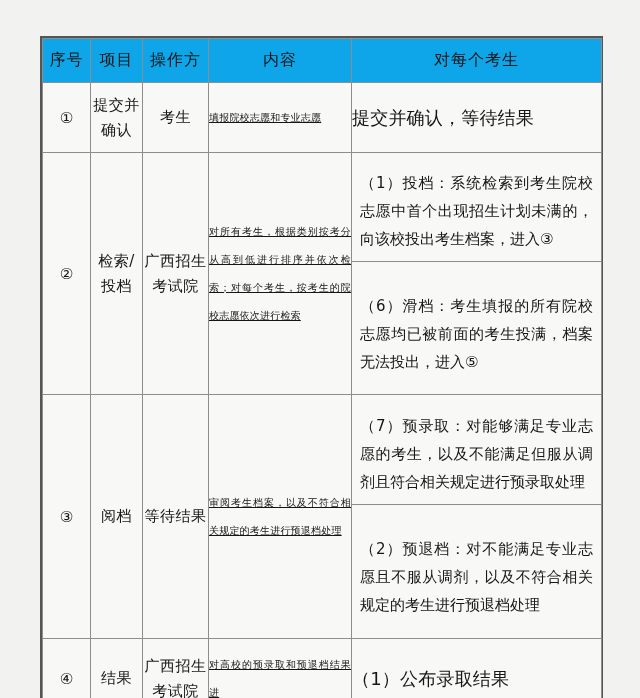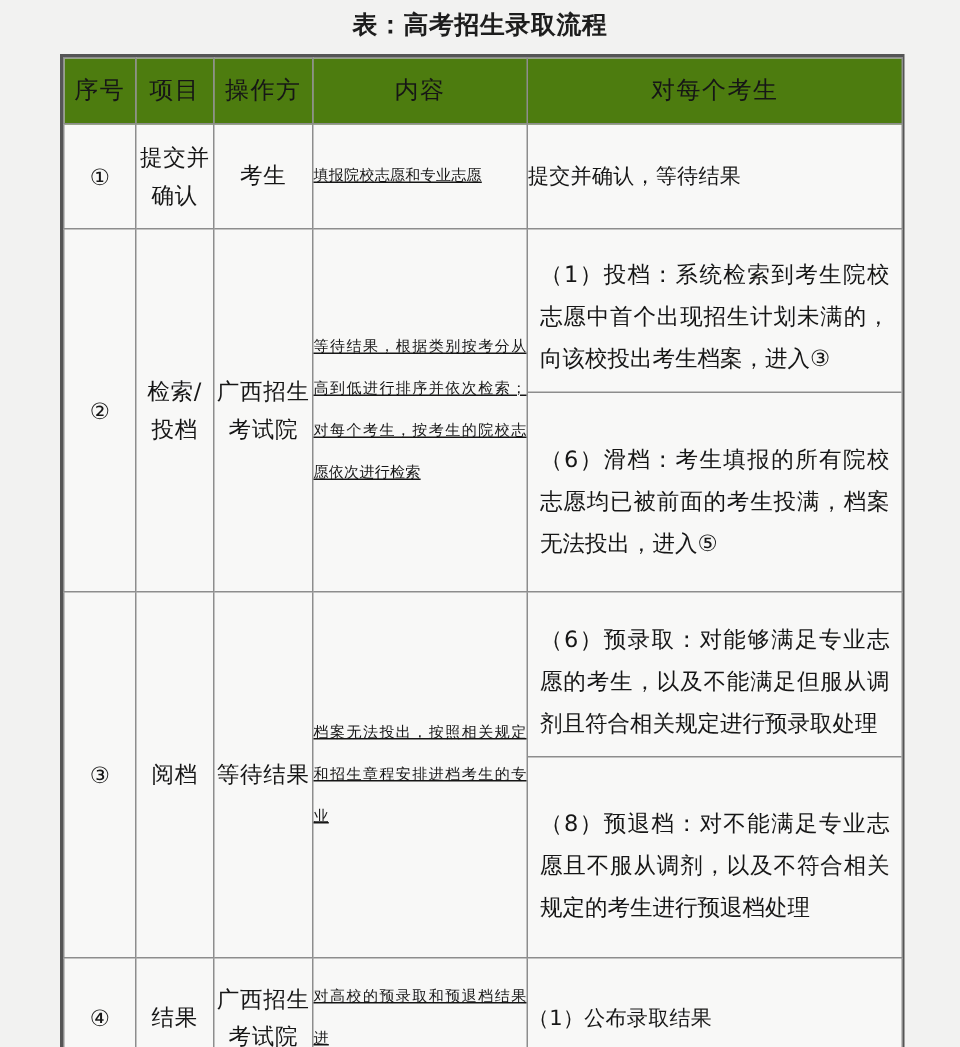"表：高考招生录取流程" div.title { html: <div>表：高考招生录取流程</div> -> none }
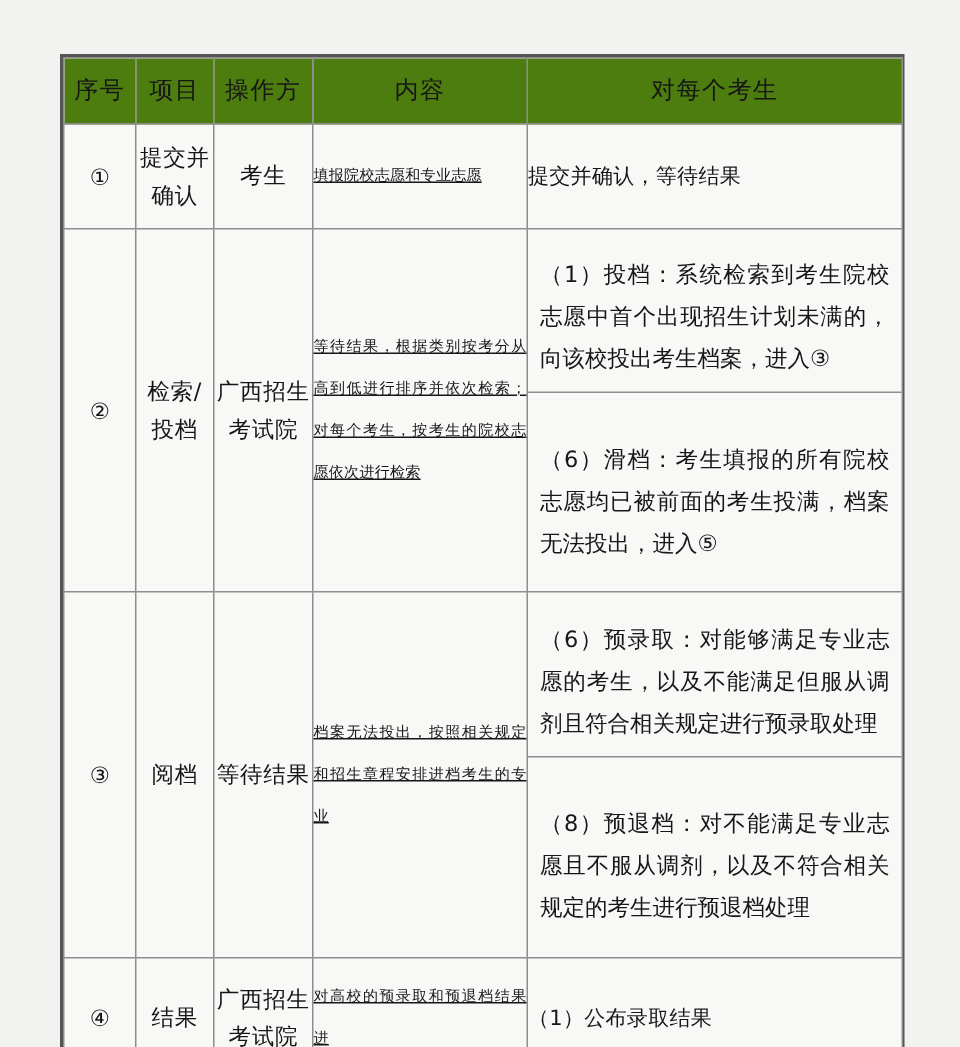"序号" thead th { background: #4d7c0f -> #0ea5e9 }
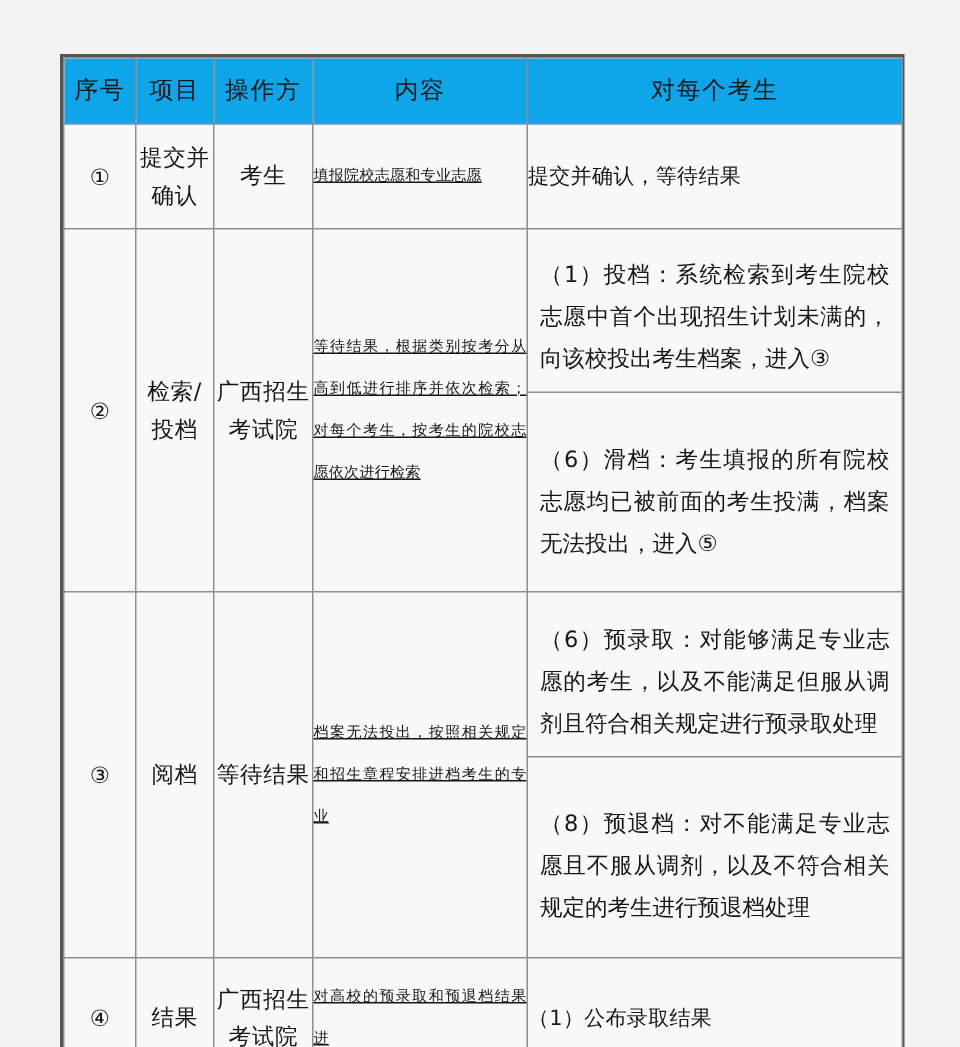"提交并确认，等待结果" td.c-res { font-size: 14px -> 18px }
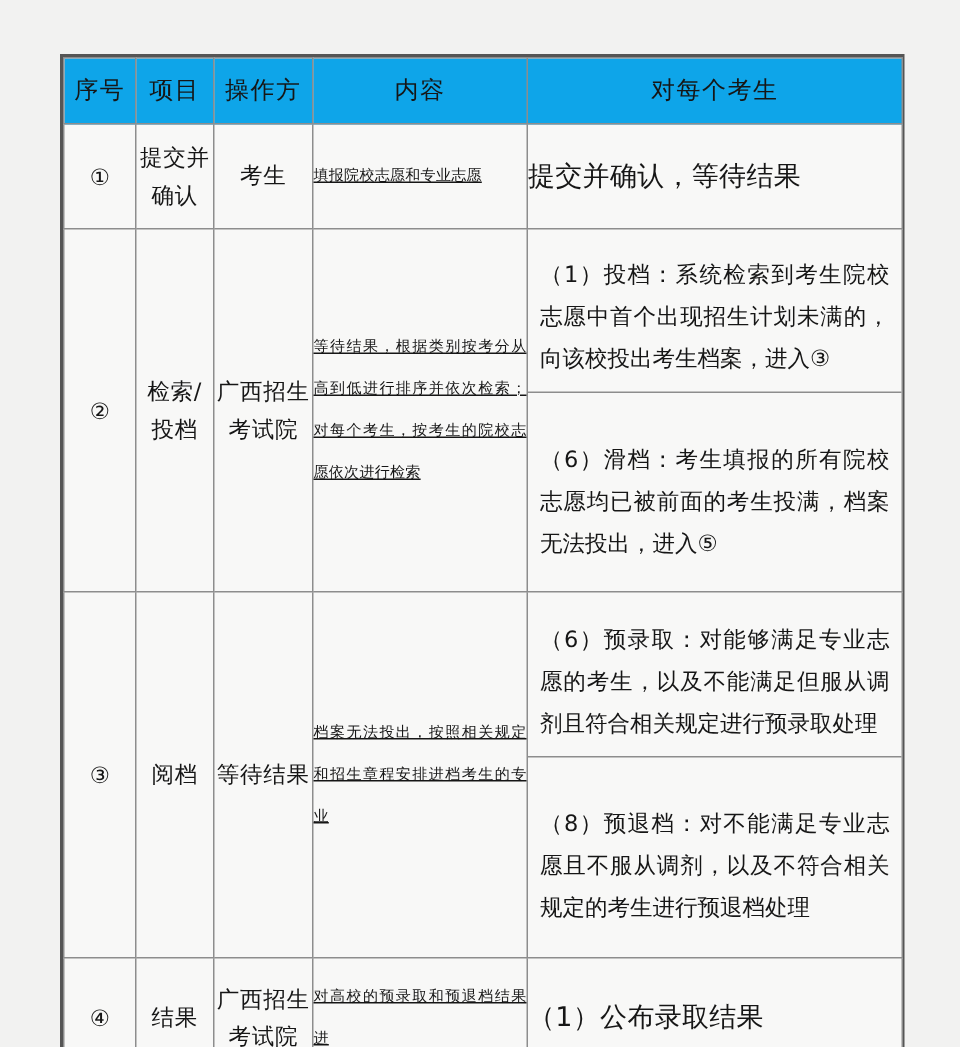"等待结果，根据类别按考分从高到低进行排序并依次检索；对每个考生，按考生的院校志愿" td.c-cont { text: 等待结果 -> 对所有考生 }
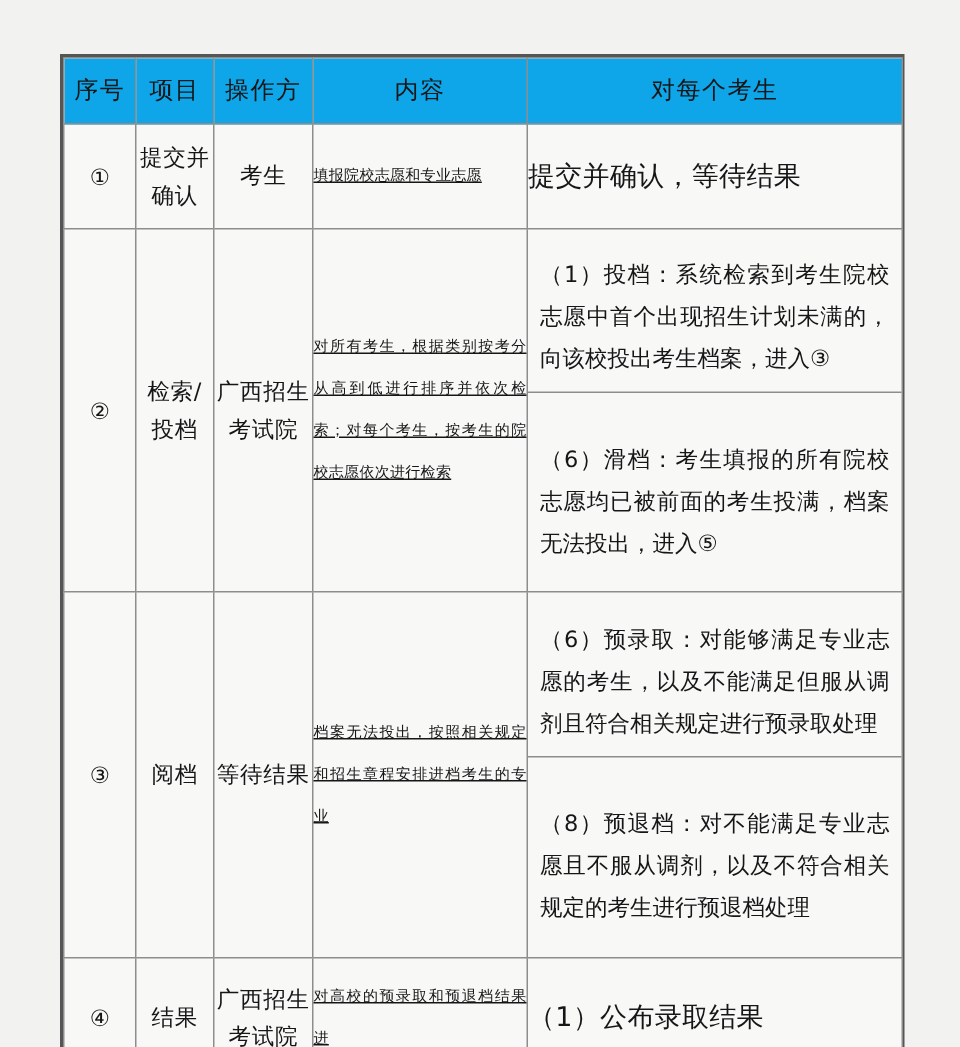"（6）预录取：对能够满足专业志愿的考生，以及不能满足但服从调剂且符合相关规定进行" div.res-cell { text: 6 -> 7 }
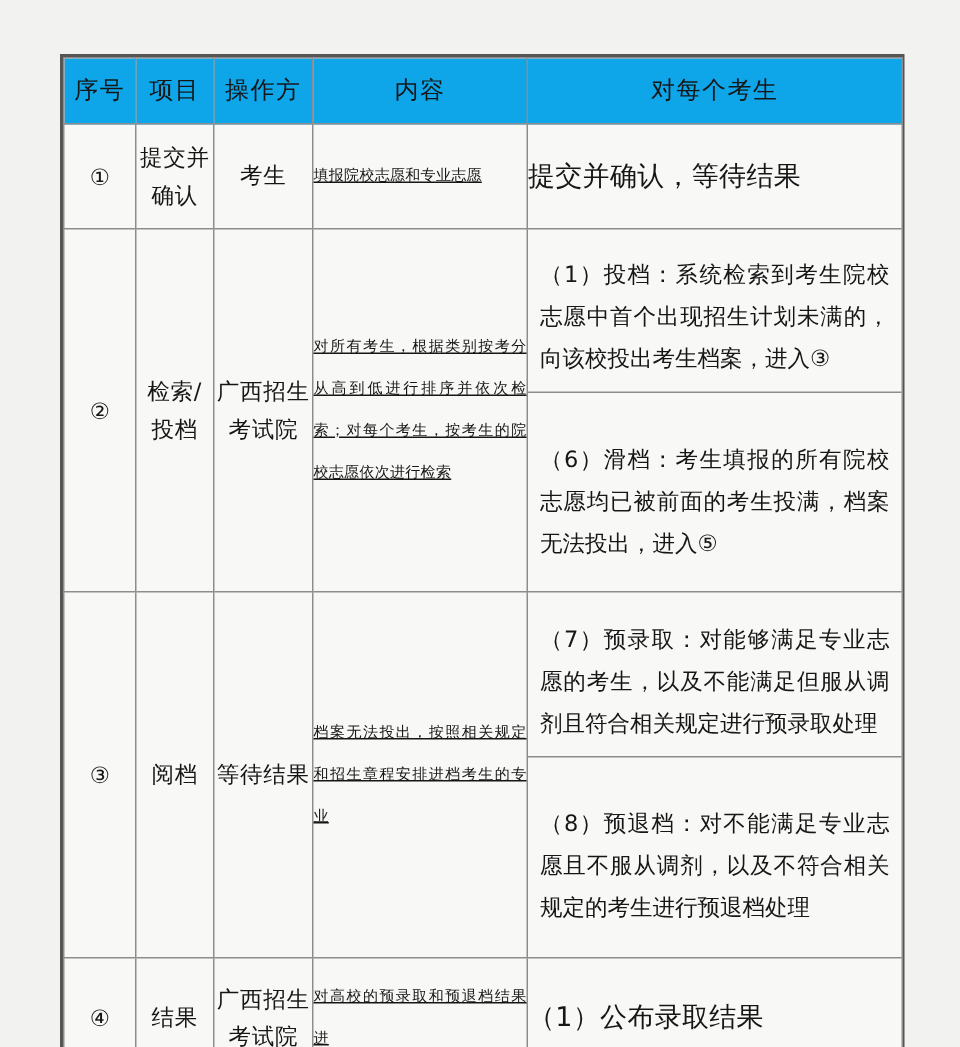"档案无法投出，按照相关规定和招生章程安排进档考生的专业" td.c-cont { text: 档案无法投出，按照相关规定和招生章程安排进档考生的专业 -> 审阅考生档案，以及不符合相关规定的考生进行预退档处理 }
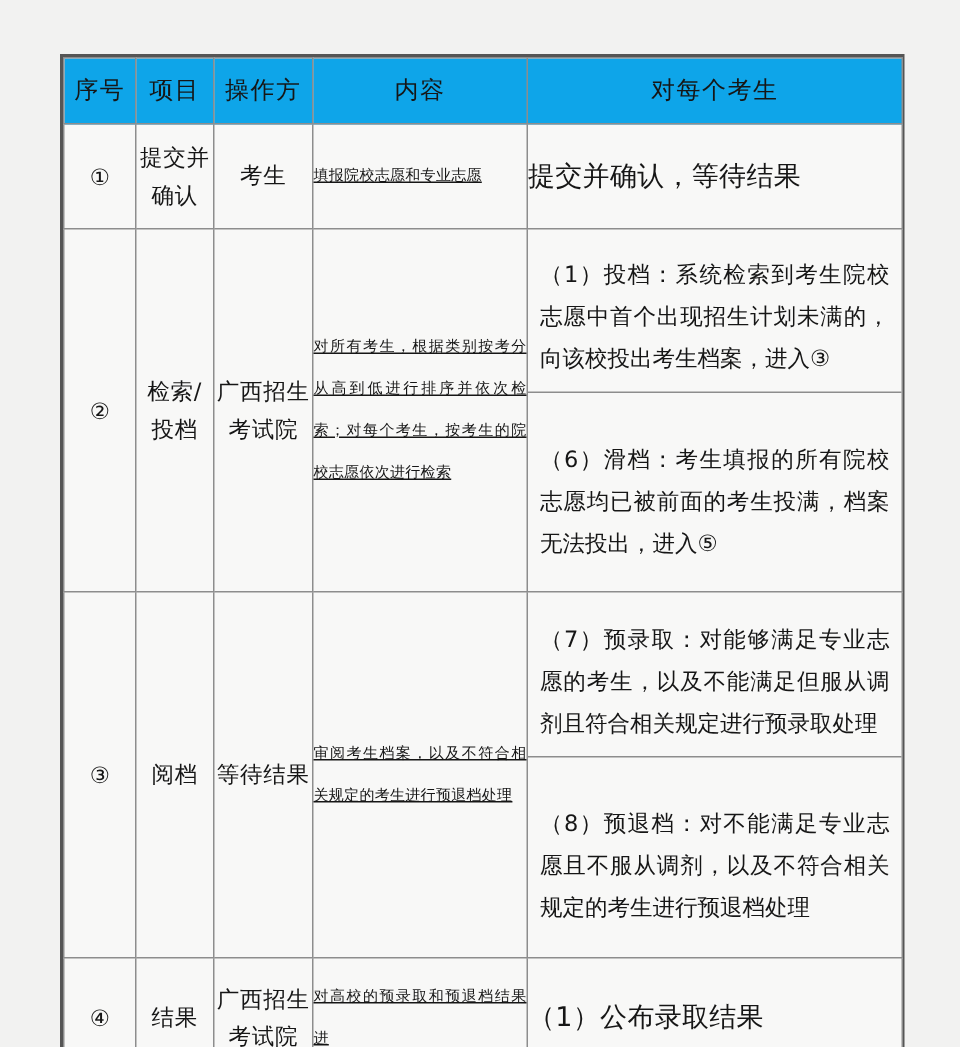"（8）预退档：对不能满足专业志愿且不服从调剂，以及不符合相关规定的考生进行预退档" div.res-cell { text: 8 -> 2 }
